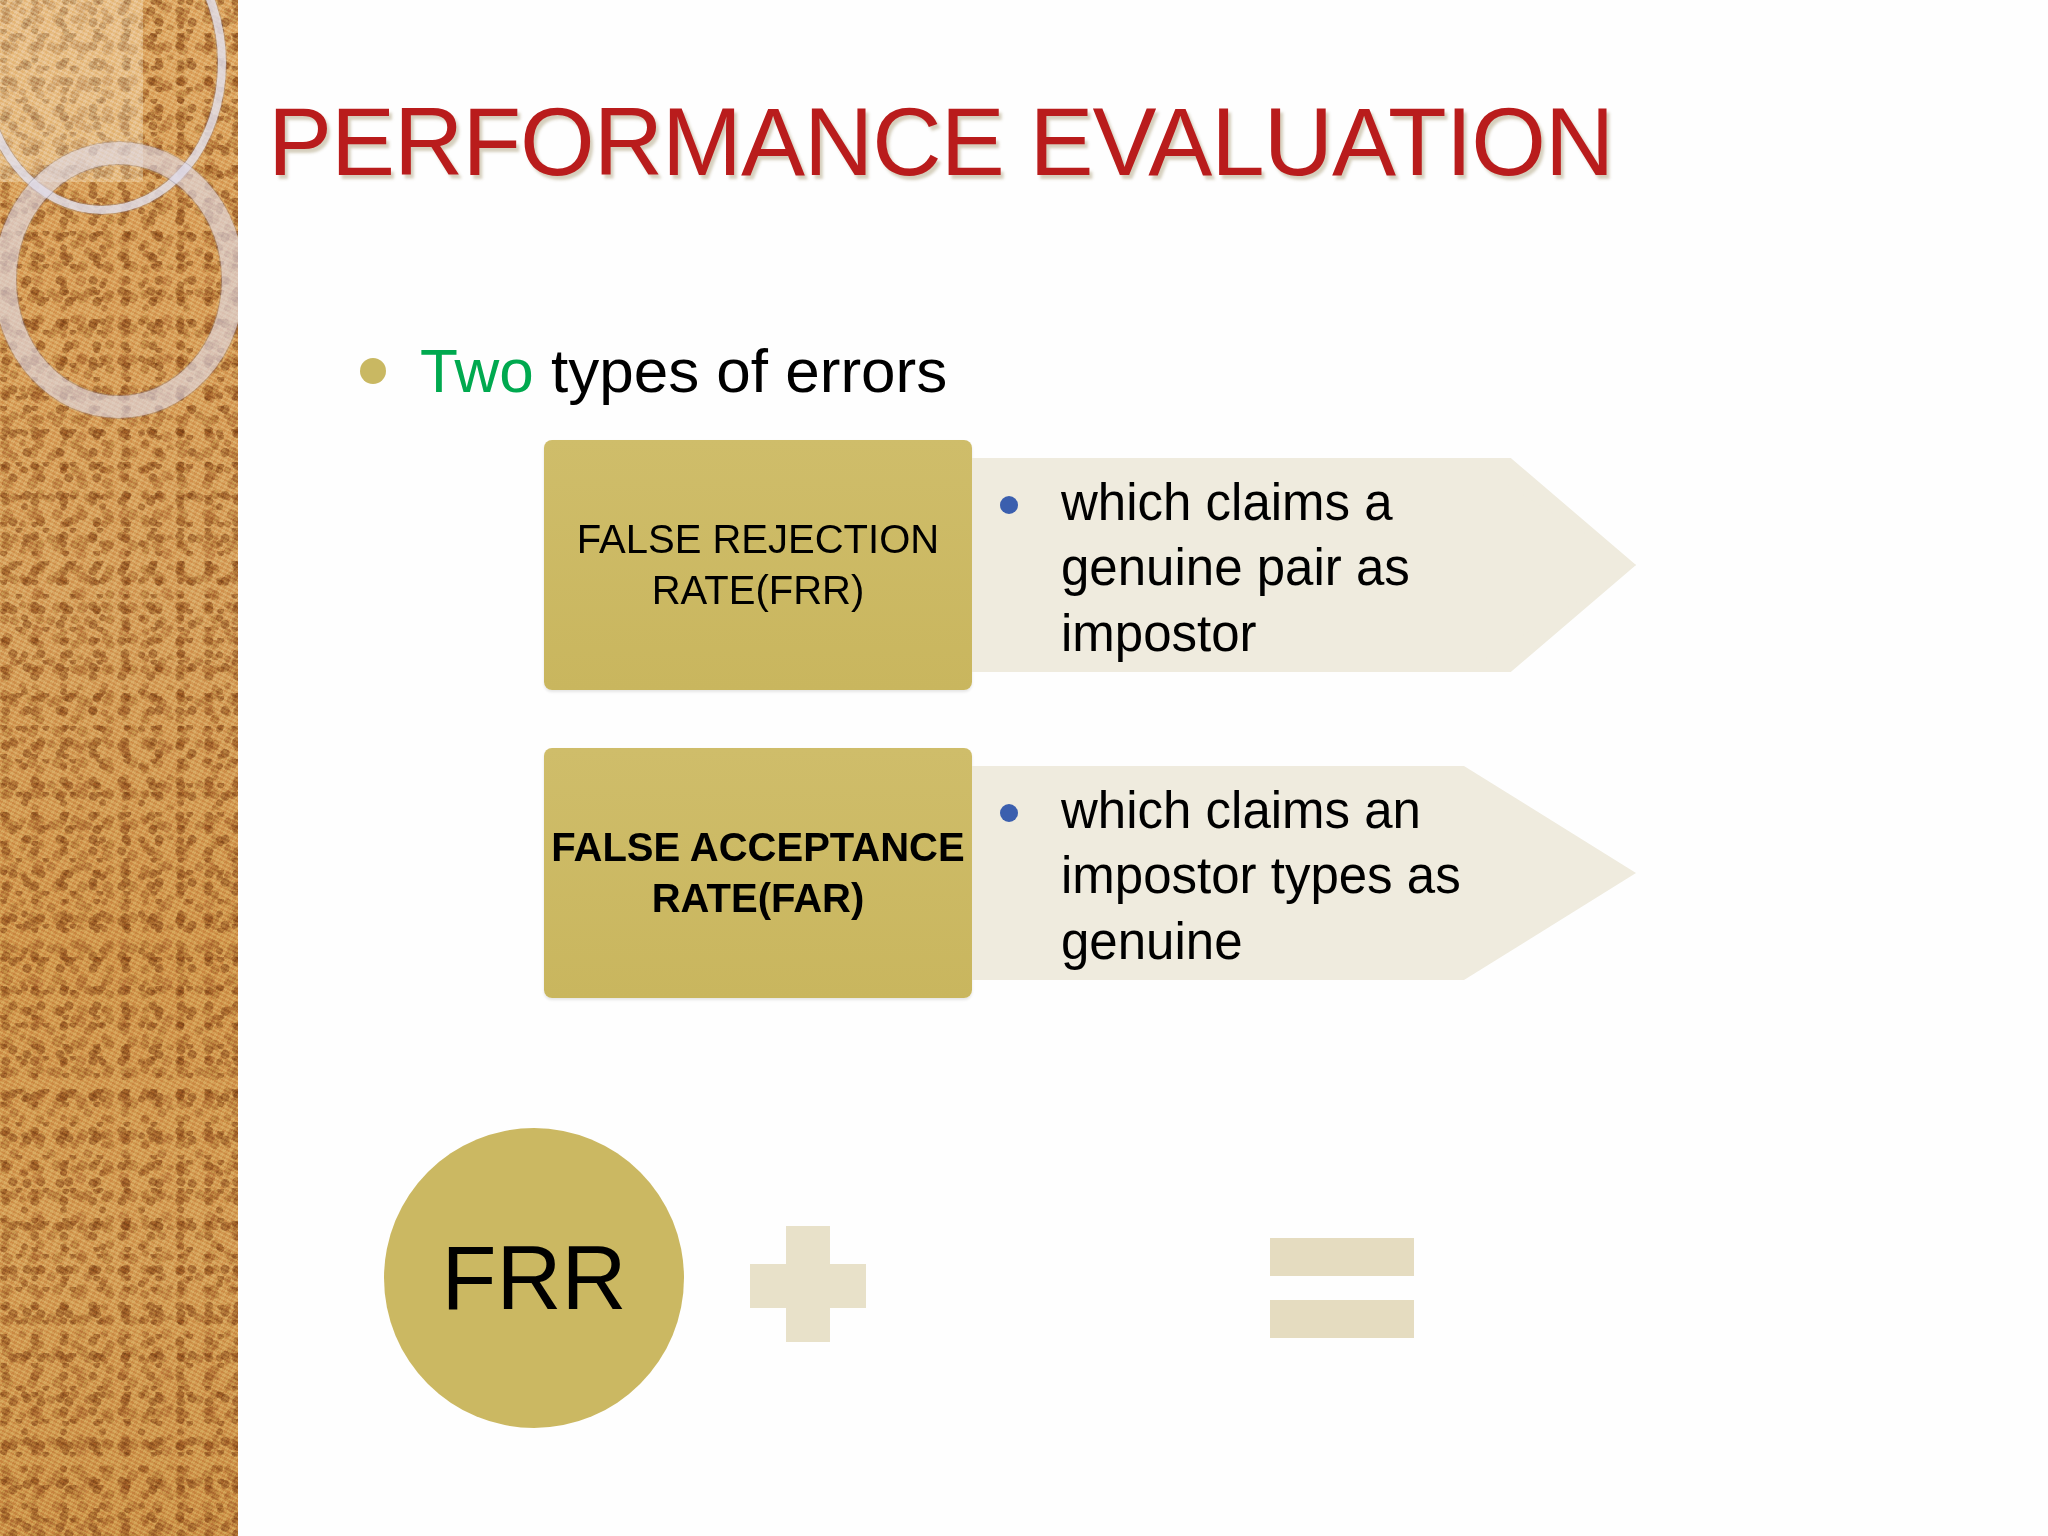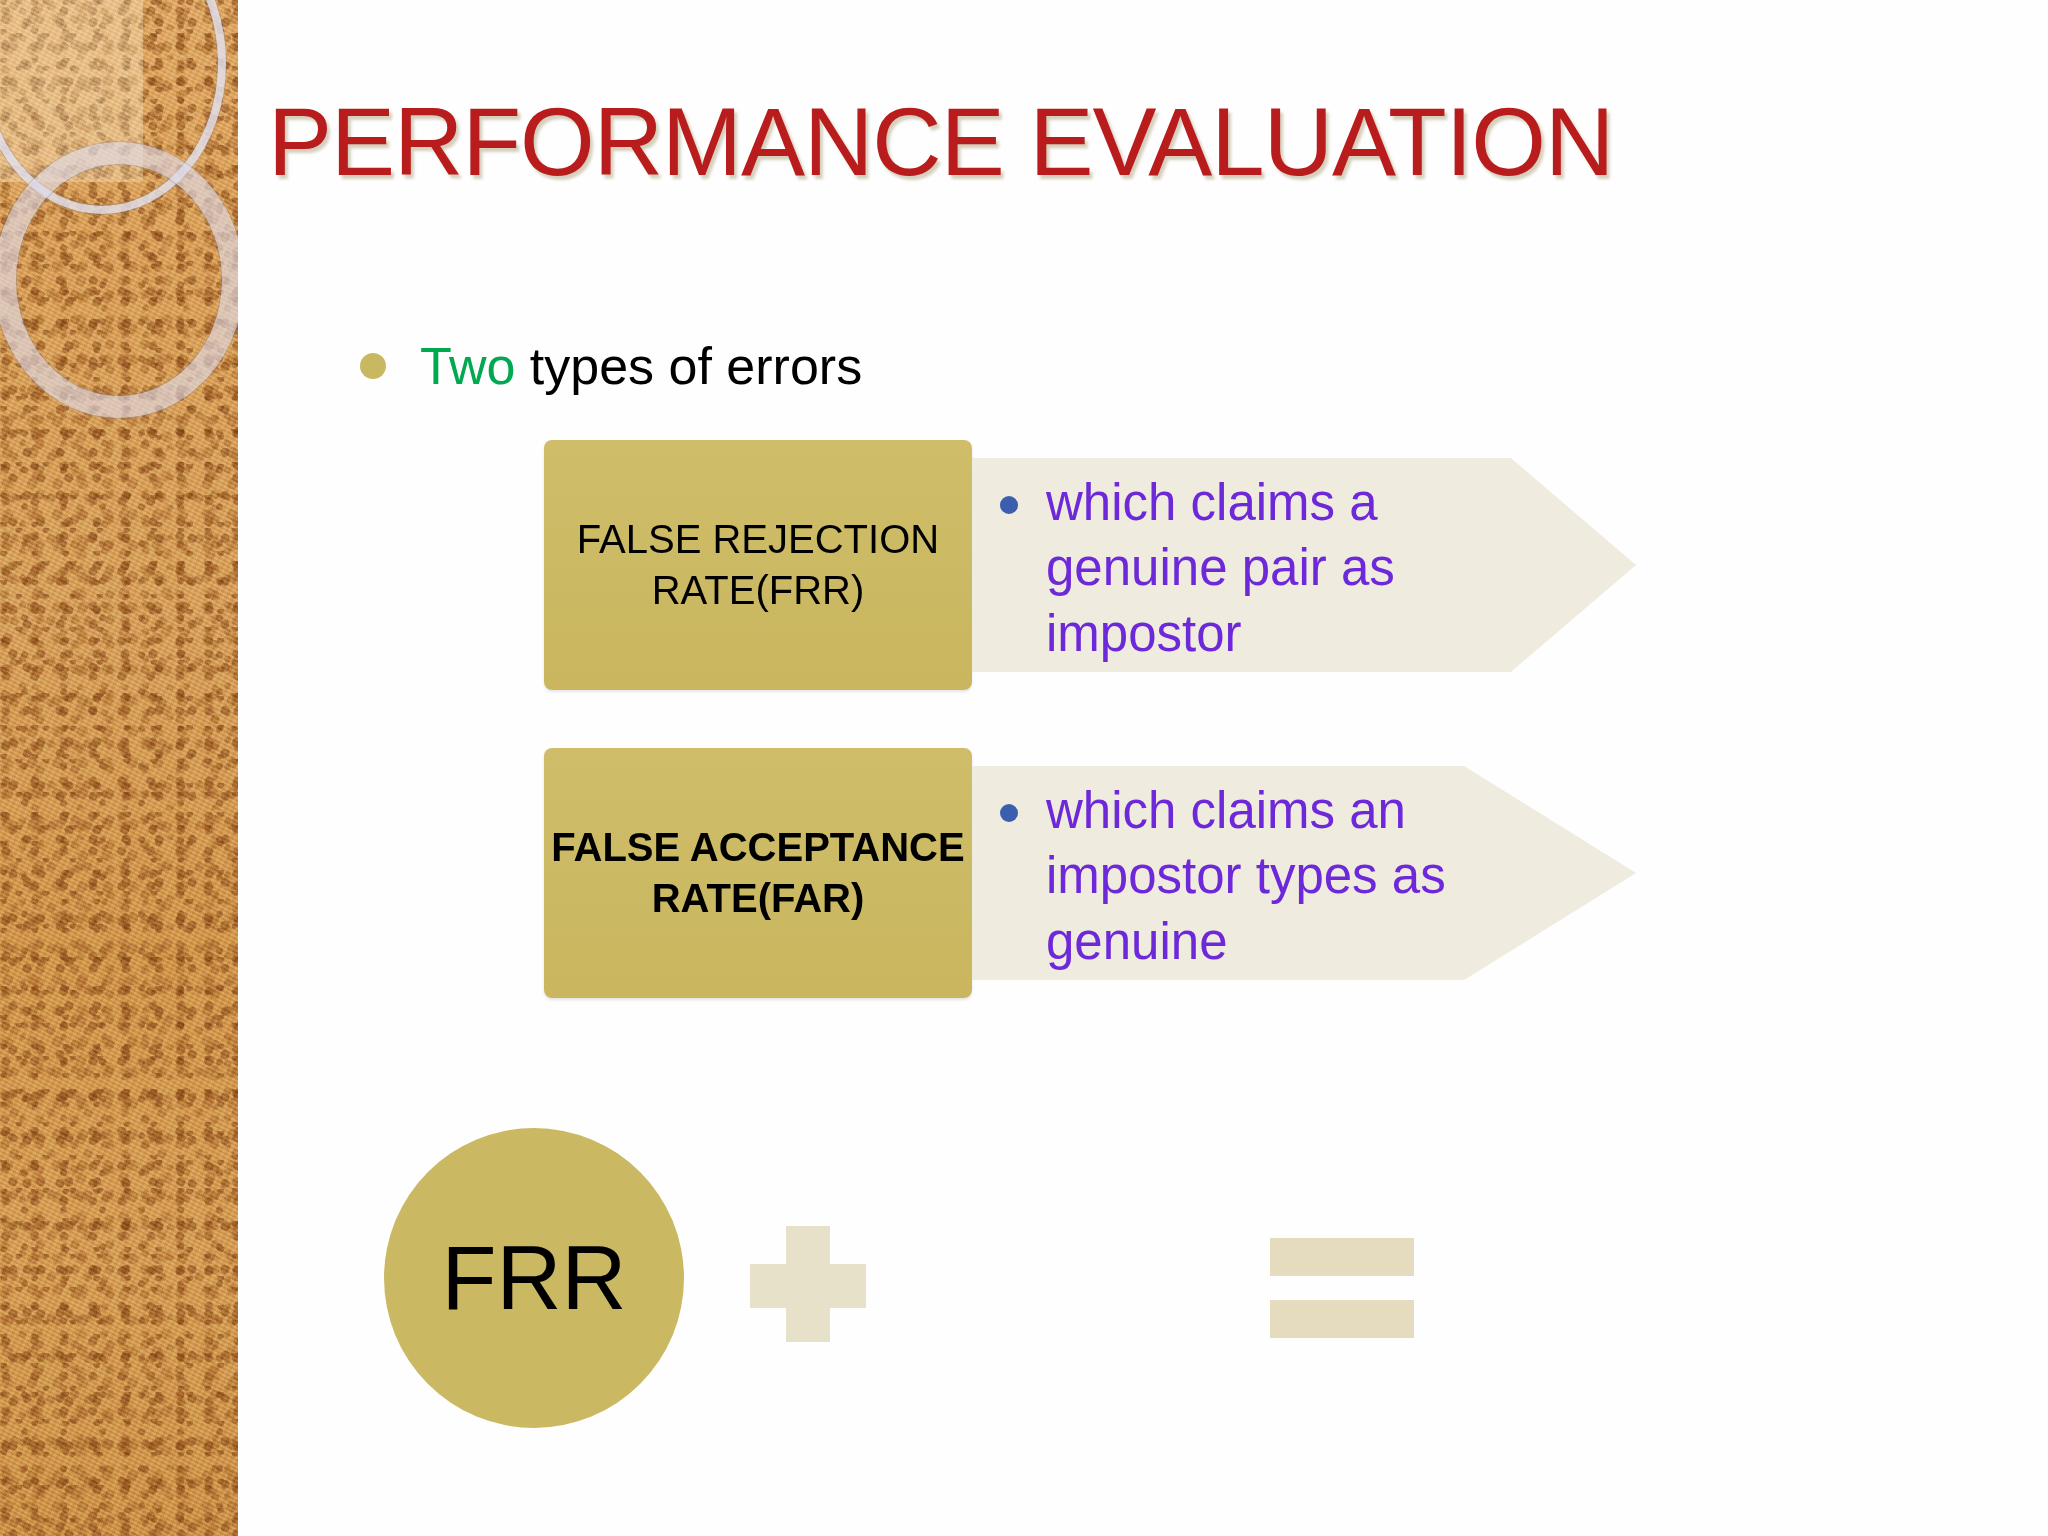"Two types of errors" .bullet-text { font-size: 52px -> 62px }
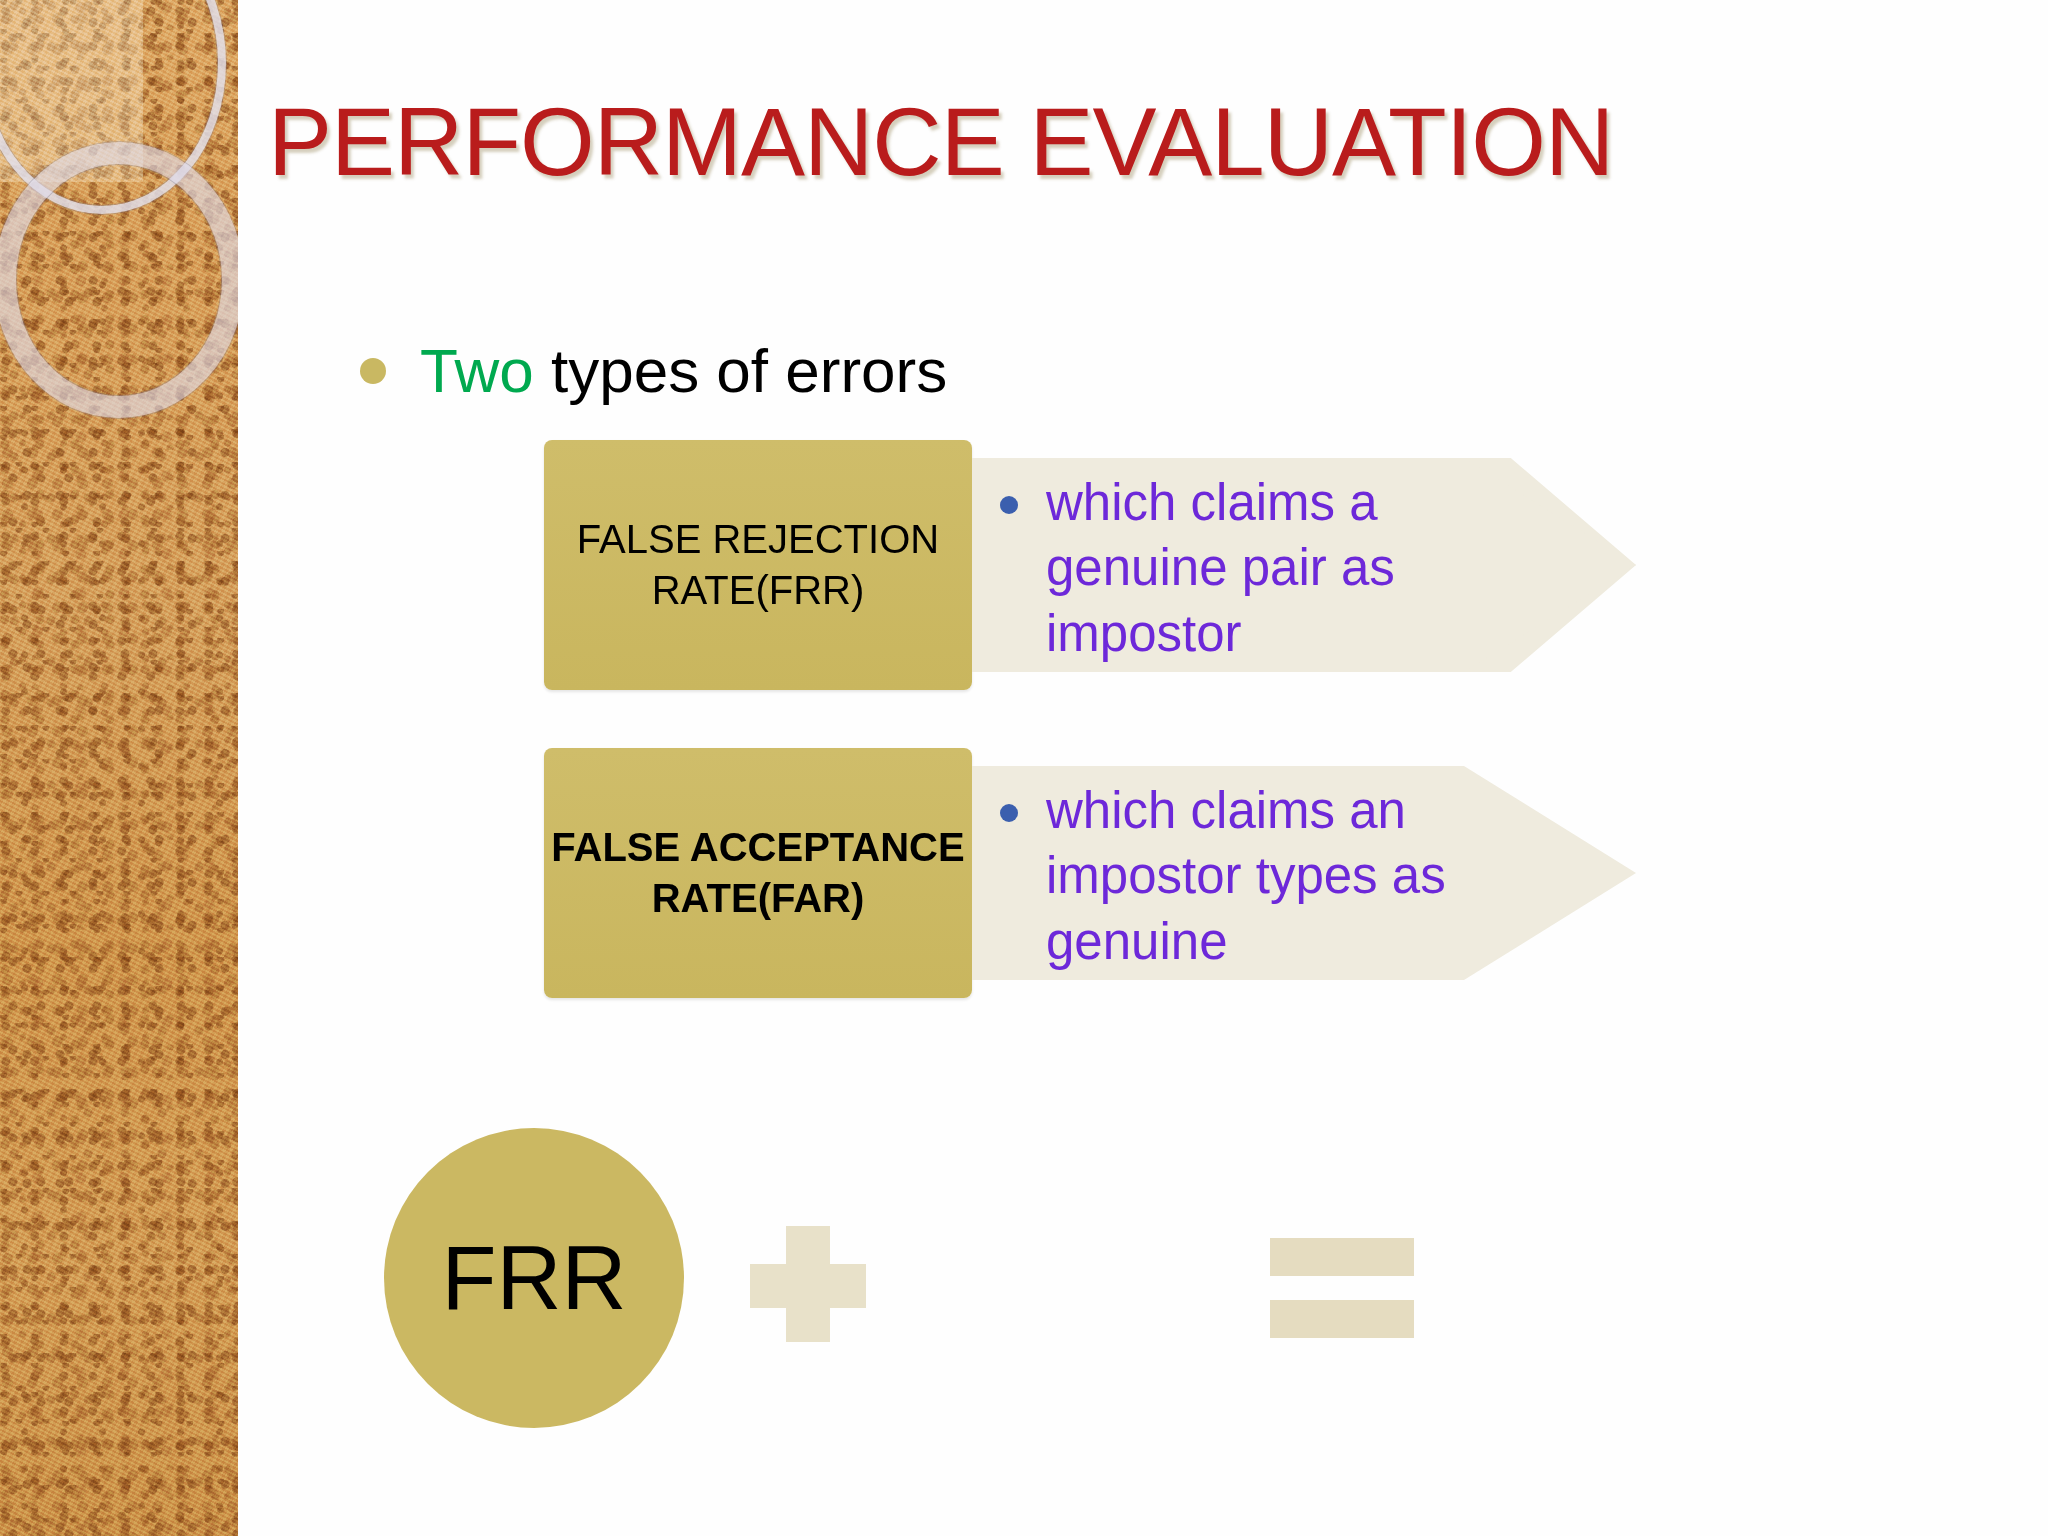"which claims a genuine pair" .arr-body { color: #6d28d9 -> #000000; margin-left: none -> 15px }
